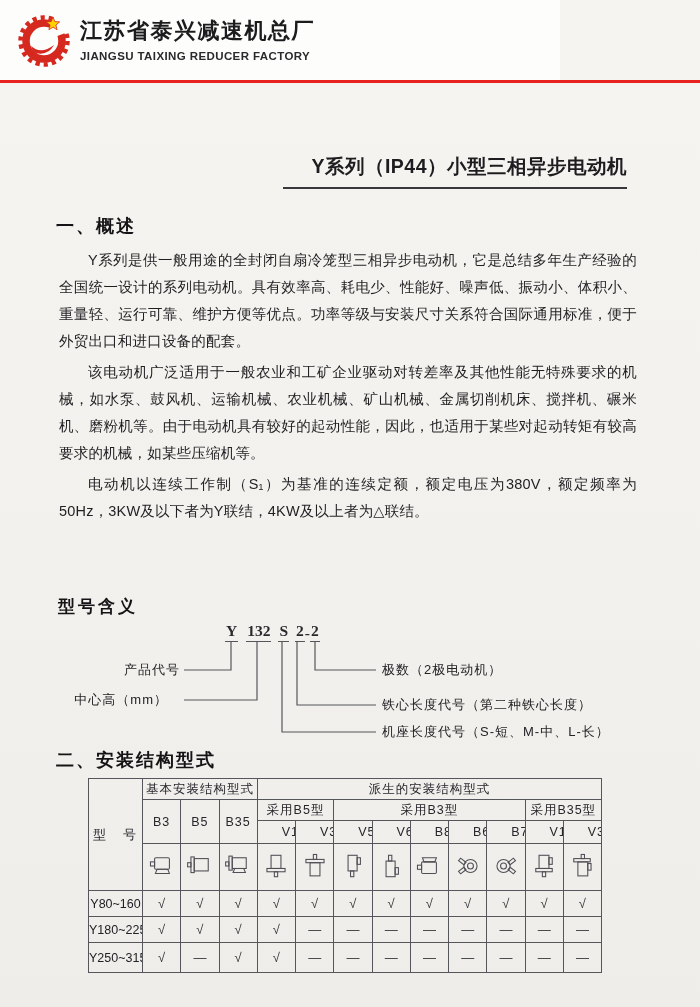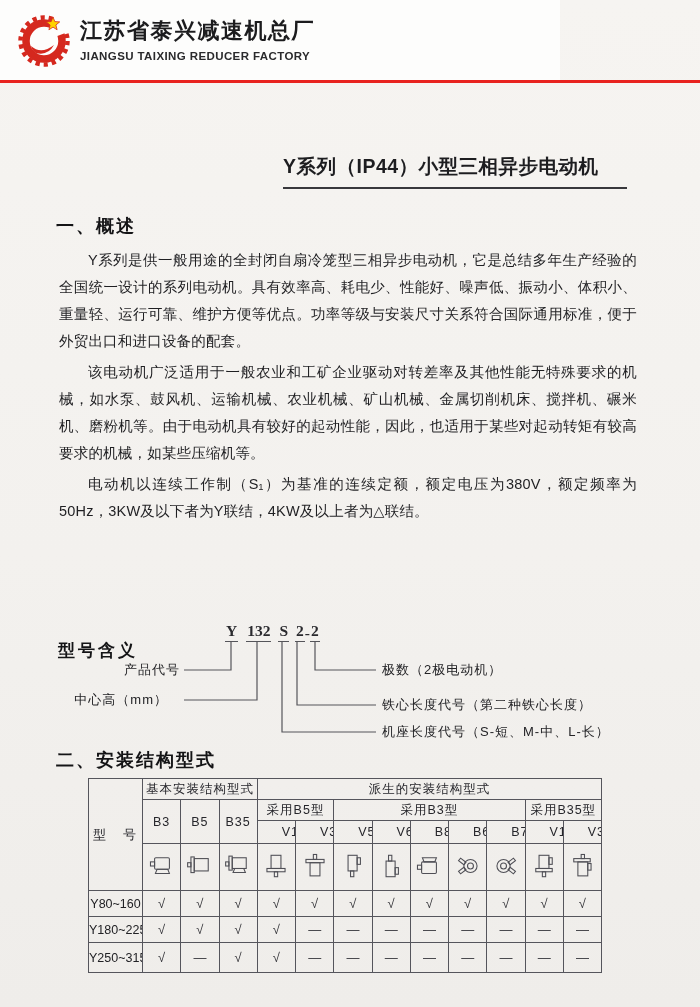"Y系列（IP44）小型三相异步电动机" .doc-title { text-align: left -> right }
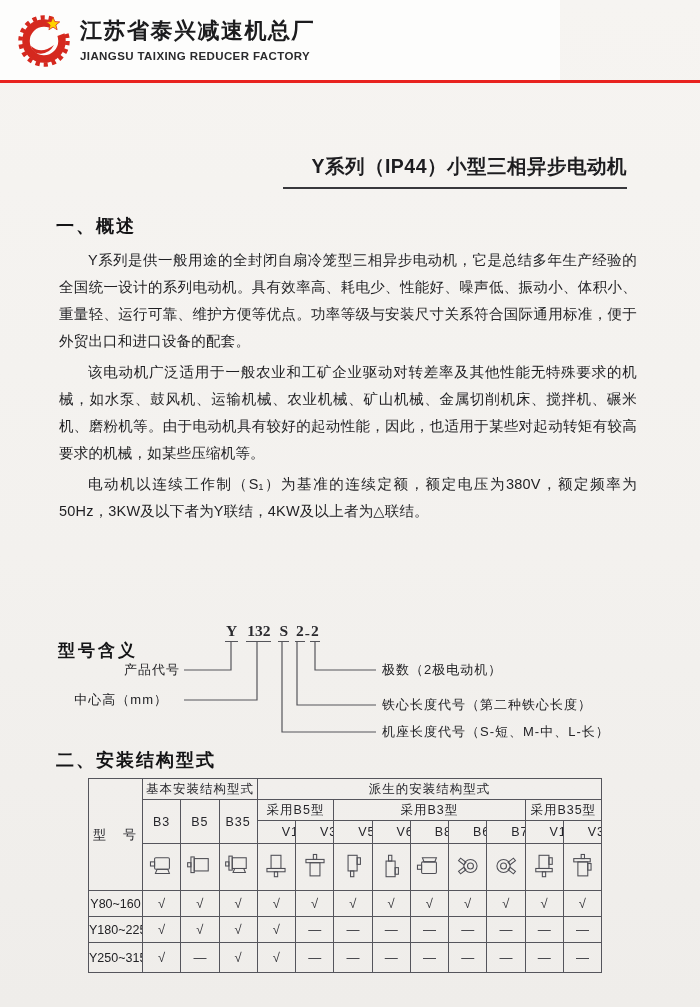"型号含义" .sec-model { margin-top: 44px -> none }
